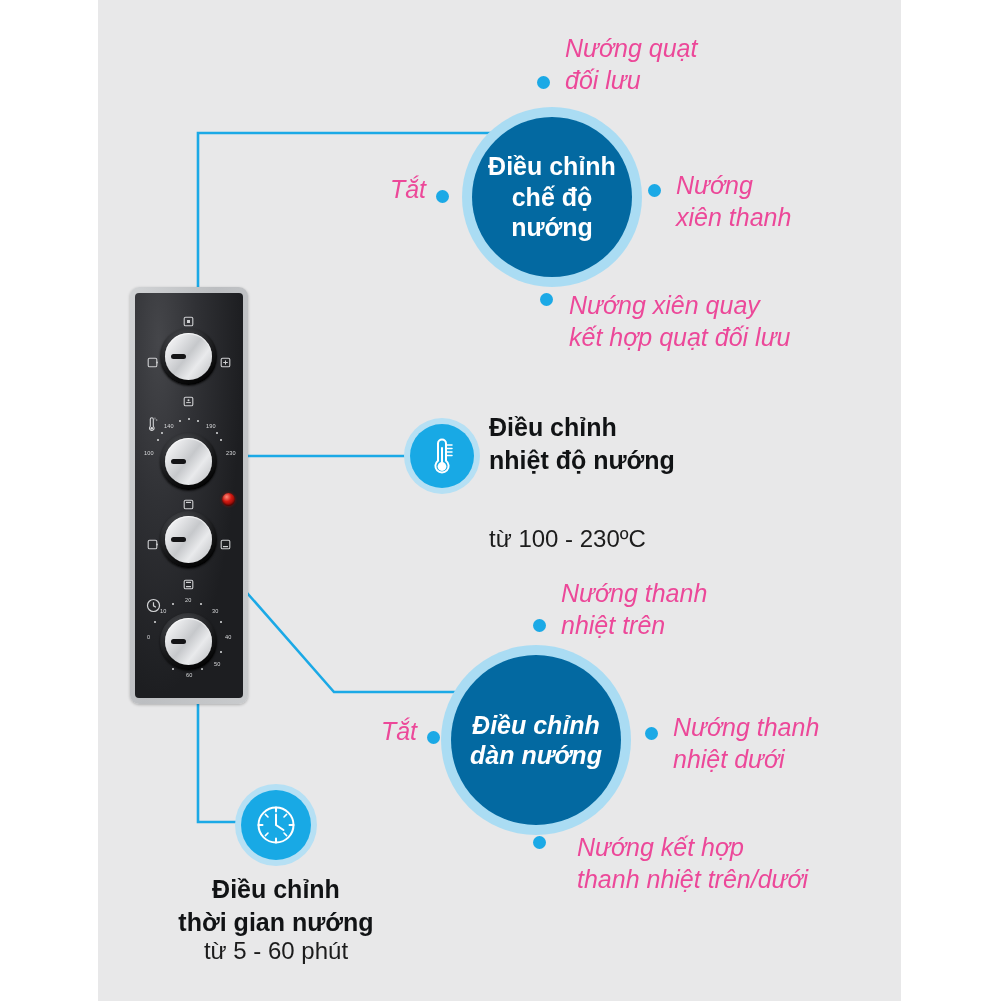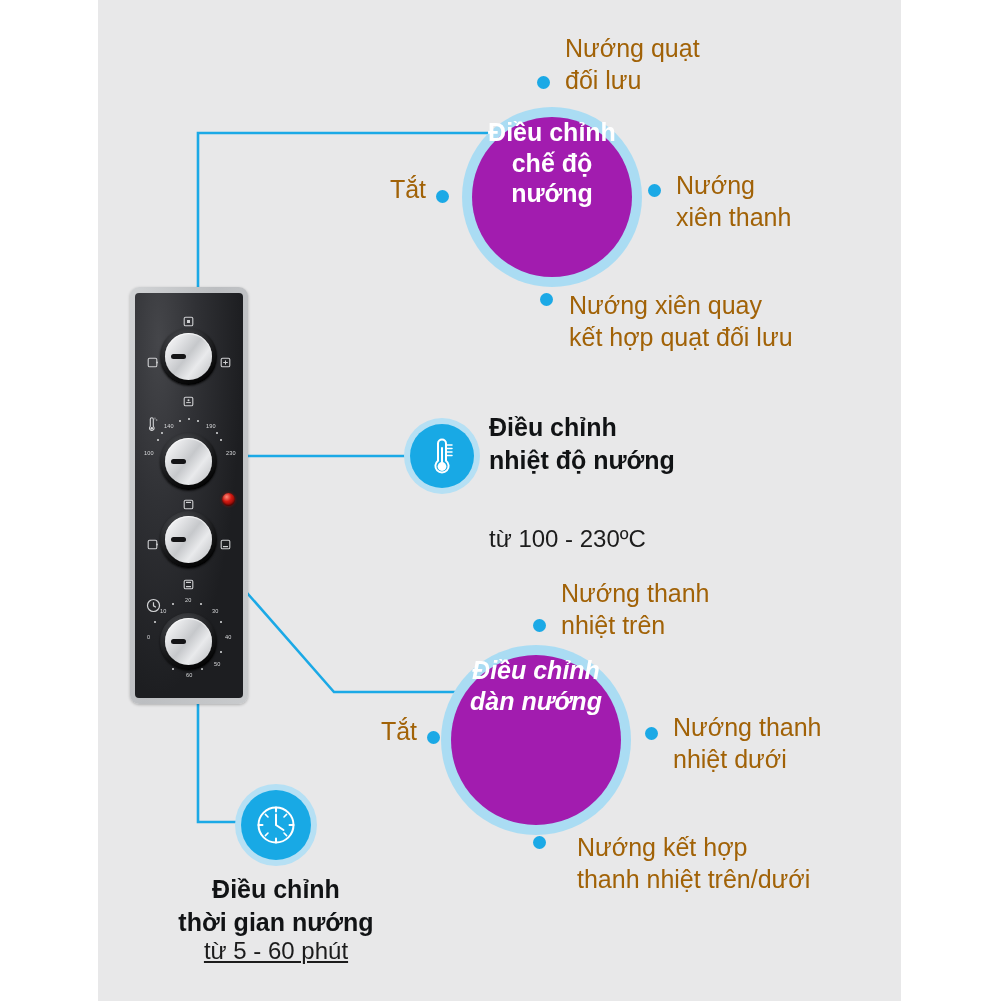"Nướng quạt" .callout { color: #a16207 -> #ec4899; font-style: none -> italic }
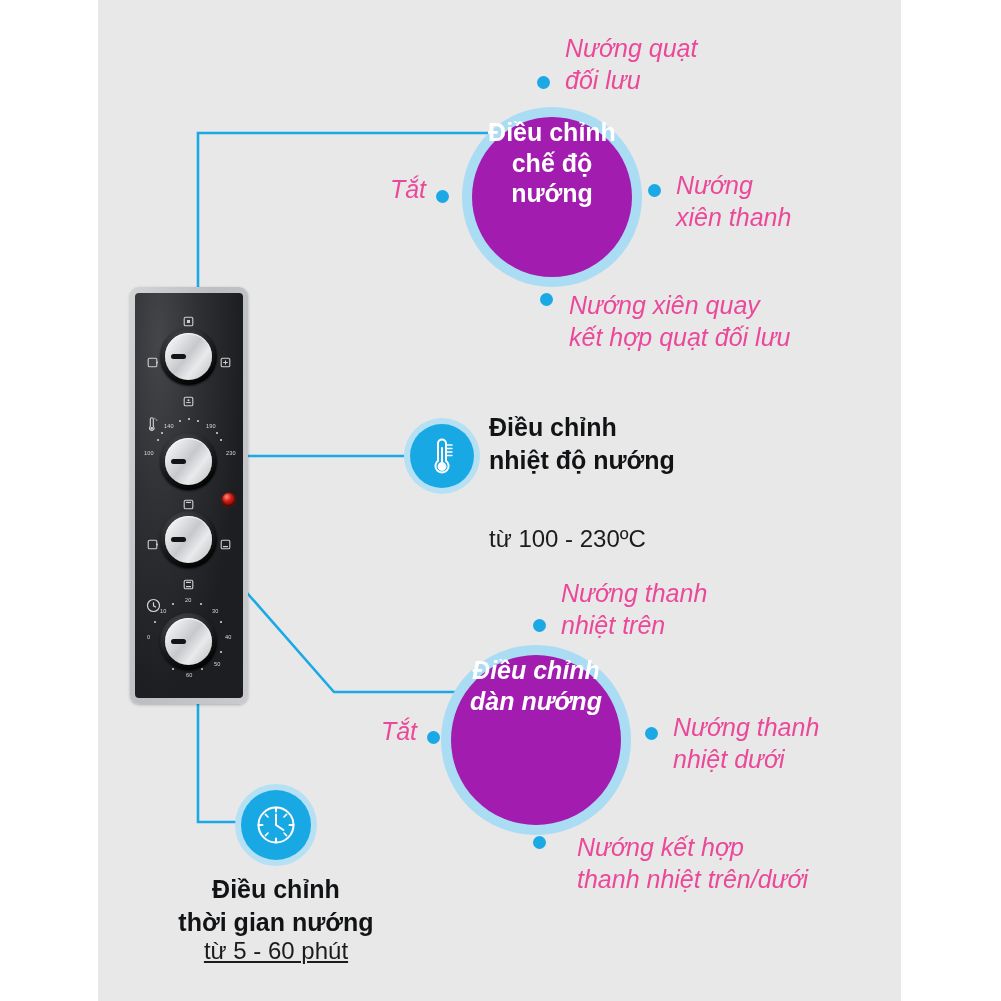"Điều chỉnh chế độ nướng" .hub { align-items: none -> center; background: #a21caf -> #0369a1 }
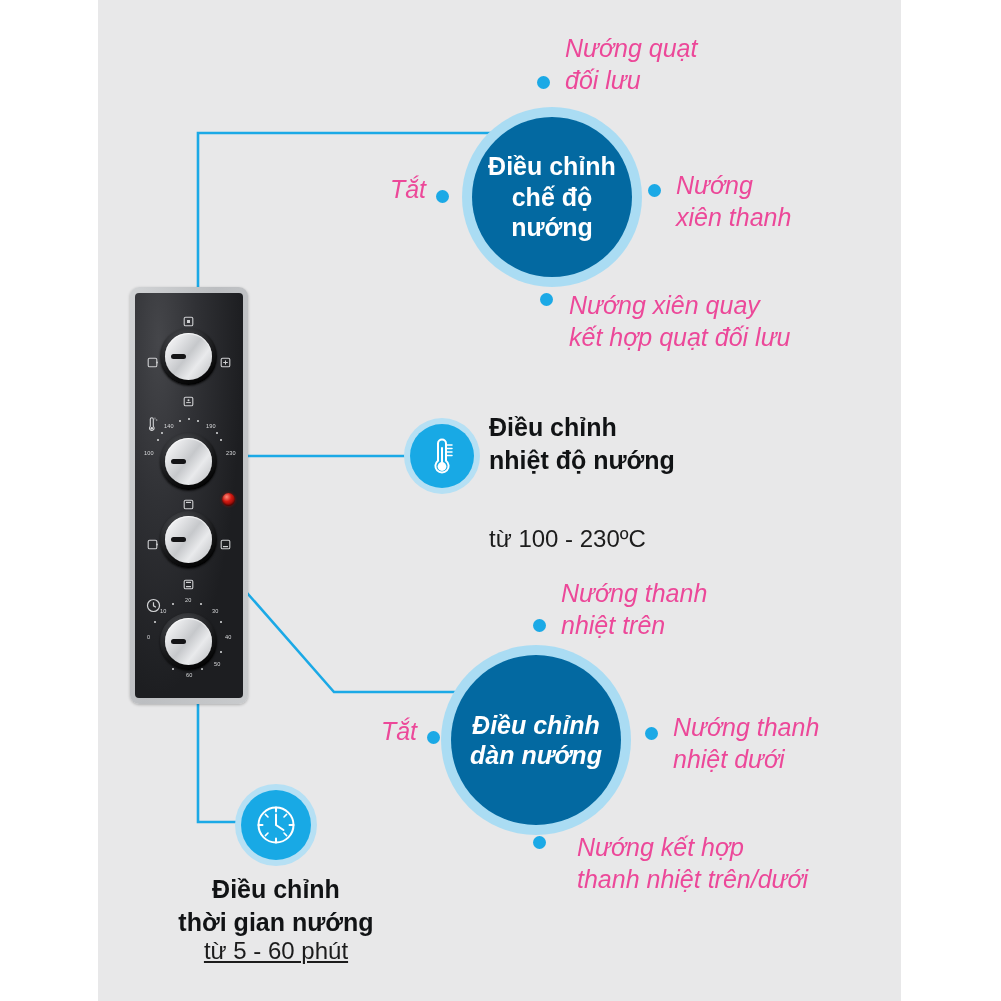"từ 5 - 60 phút" div.cap-sub { text-decoration: underline -> none }
